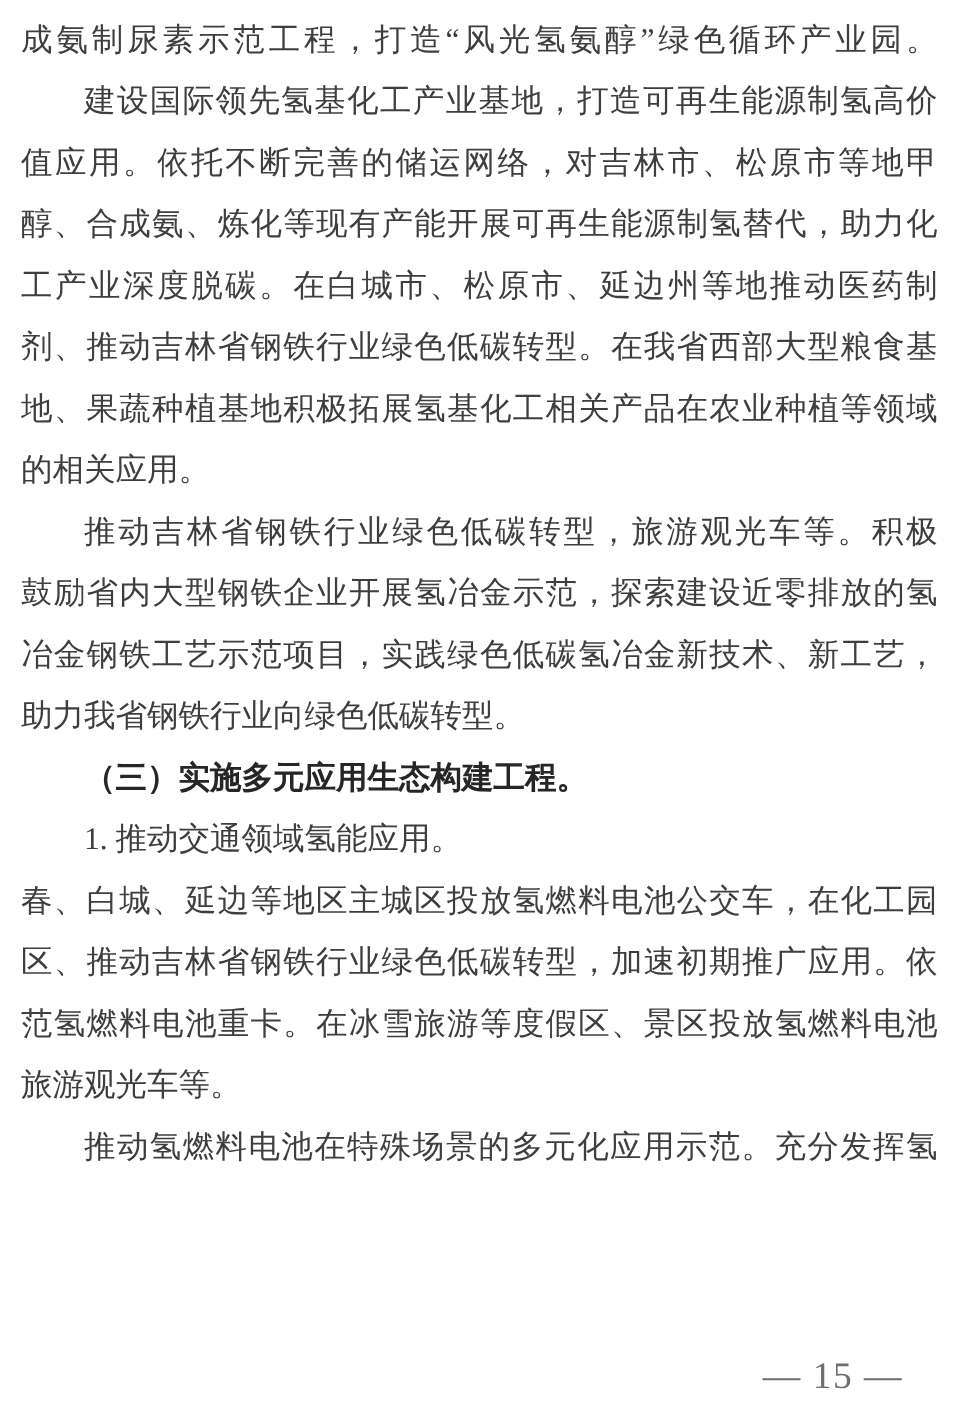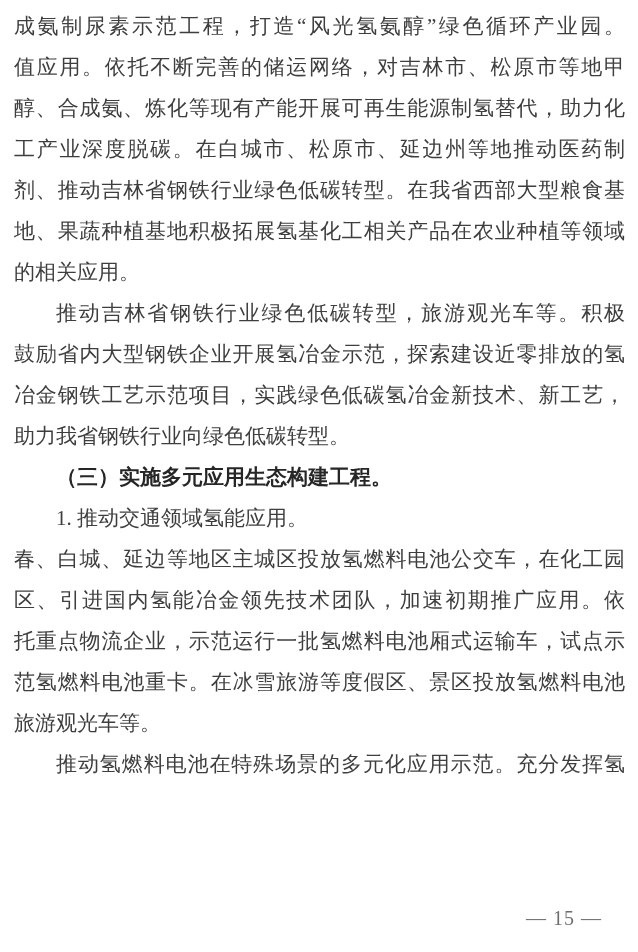"建设国际领先氢基化工产业基地，打造可再生能源制氢高价" div.line { html: none -> <div>建设国际领先氢基化工产业基地，打造可再生能源制氢高价</div> }
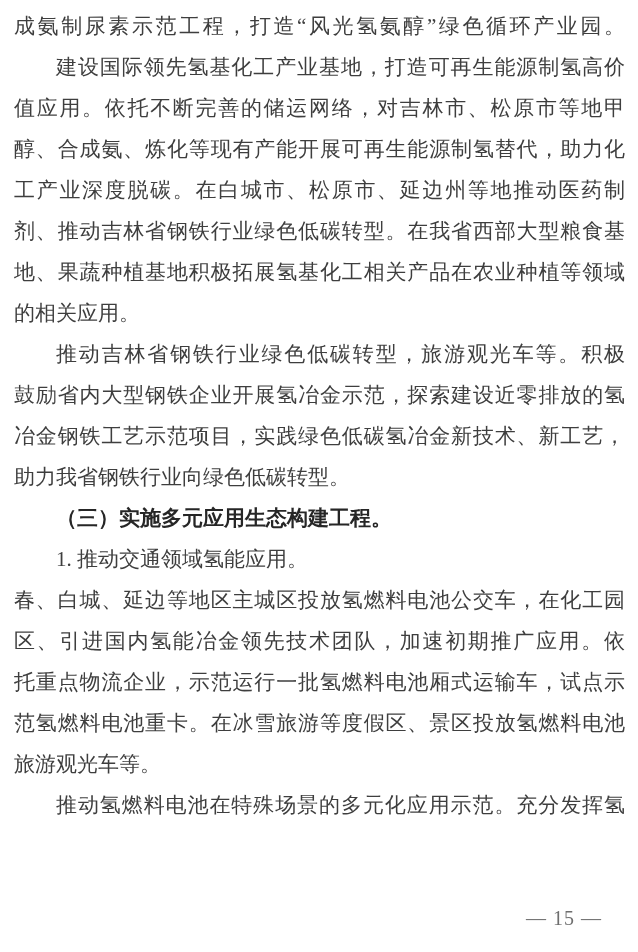"区、引进国内氢能冶金领先技术团队，加速初期推广应用。依" div.line { text: 引进国内氢能冶金领先技术团队 -> 推动吉林省钢铁行业绿色低碳转型 }
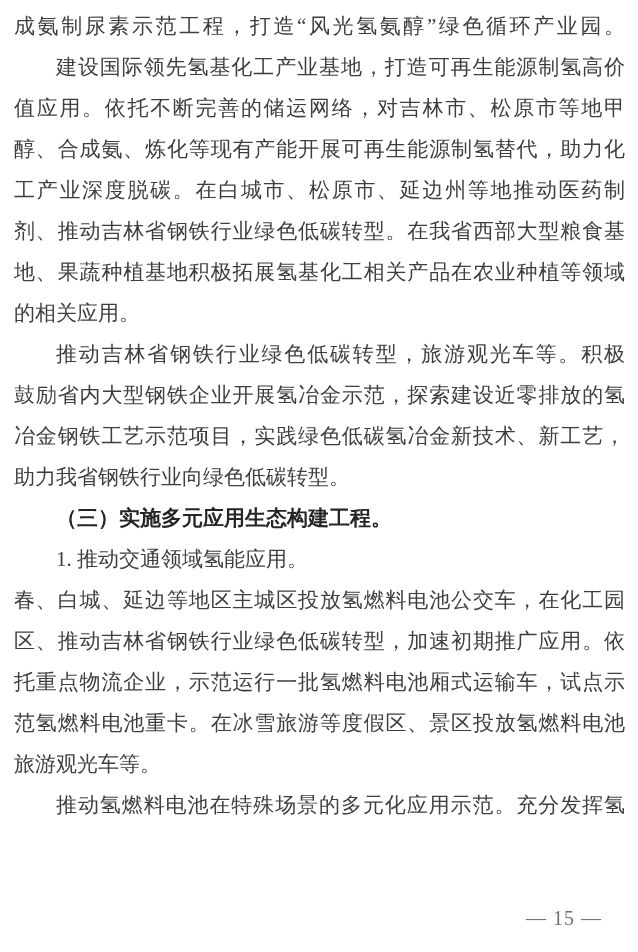"托重点物流企业，示范运行一批氢燃料电池厢式运输车，试点示" div.line { html: <div>托重点物流企业，示范运行一批氢燃料电池厢式运输车，试点示</div> -> none }
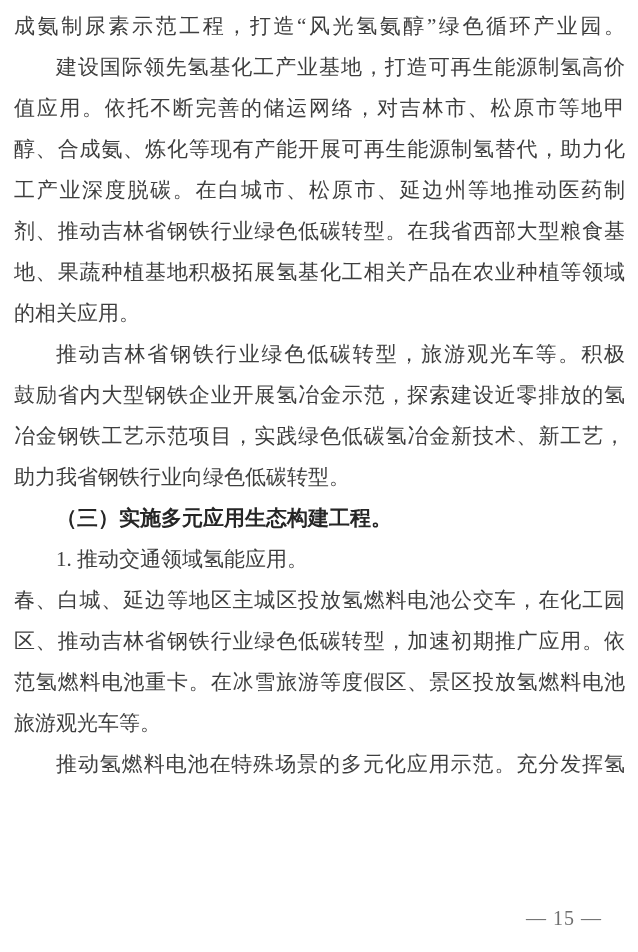"— 15 —" .pagenum { font-size: 20px -> 25px }
